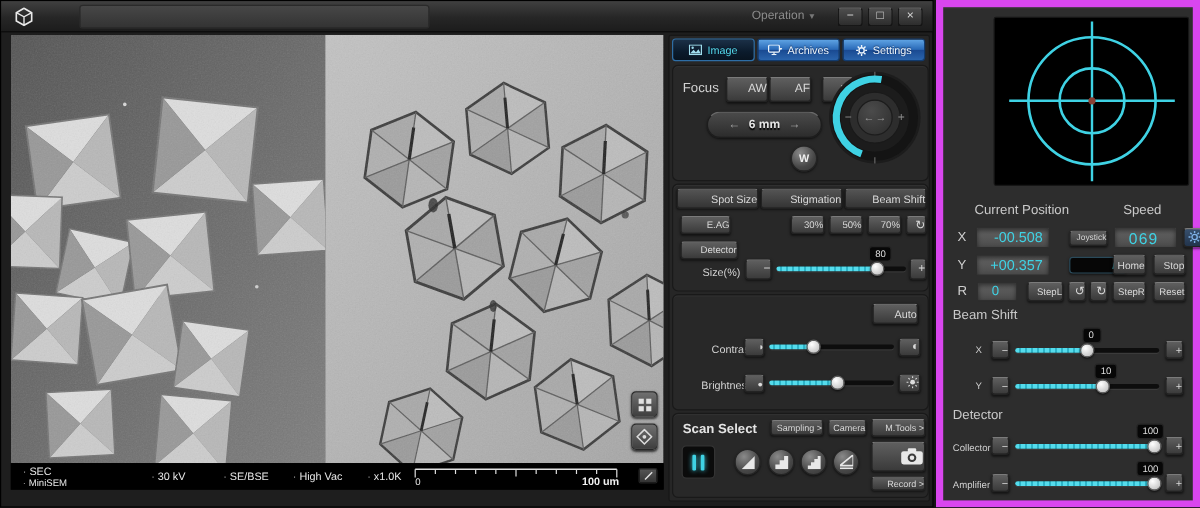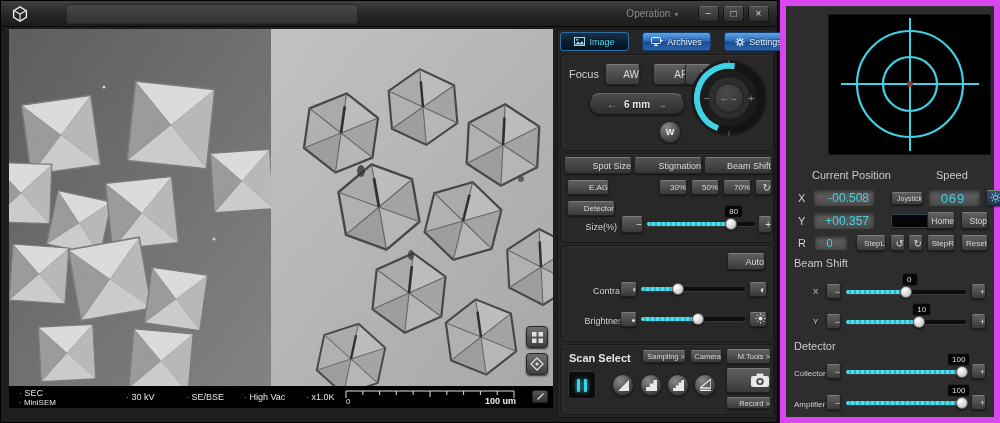"Image" .tabs { gap: 13px -> 2px }
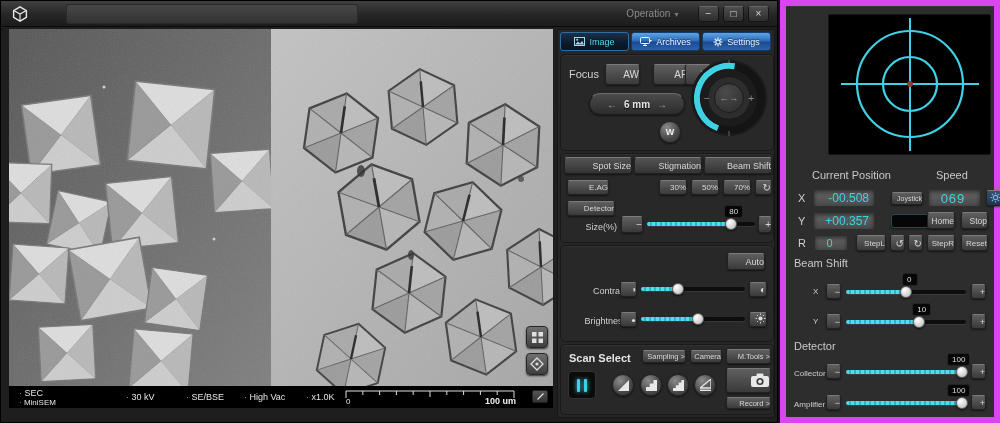"AF" button.b { left: 92px -> 80px }
